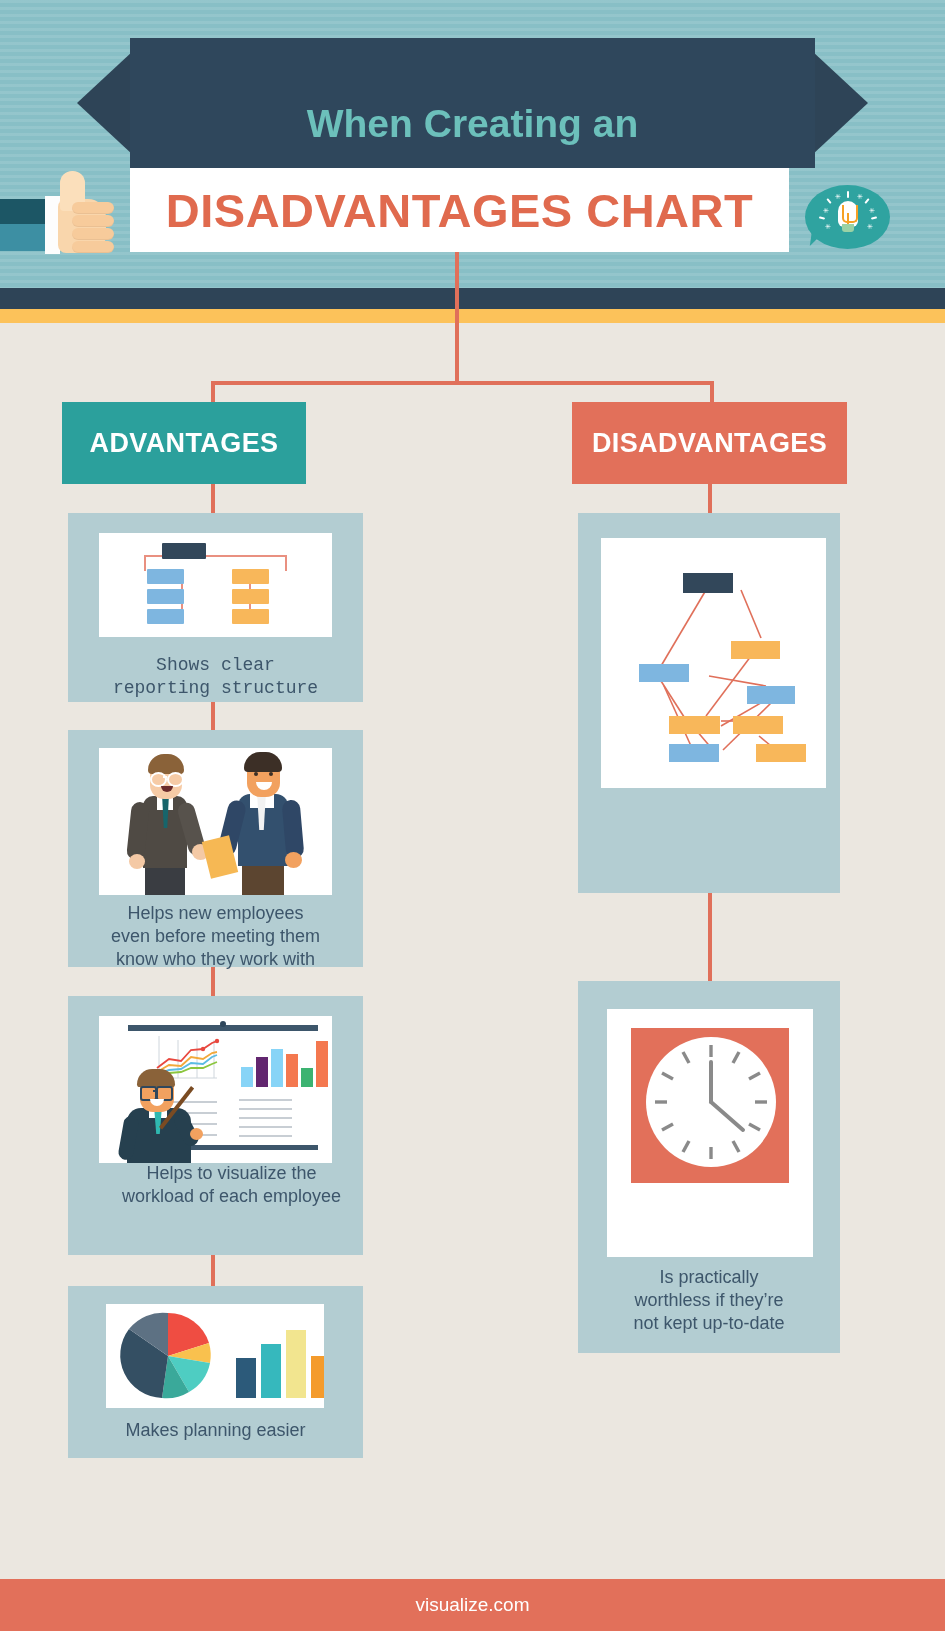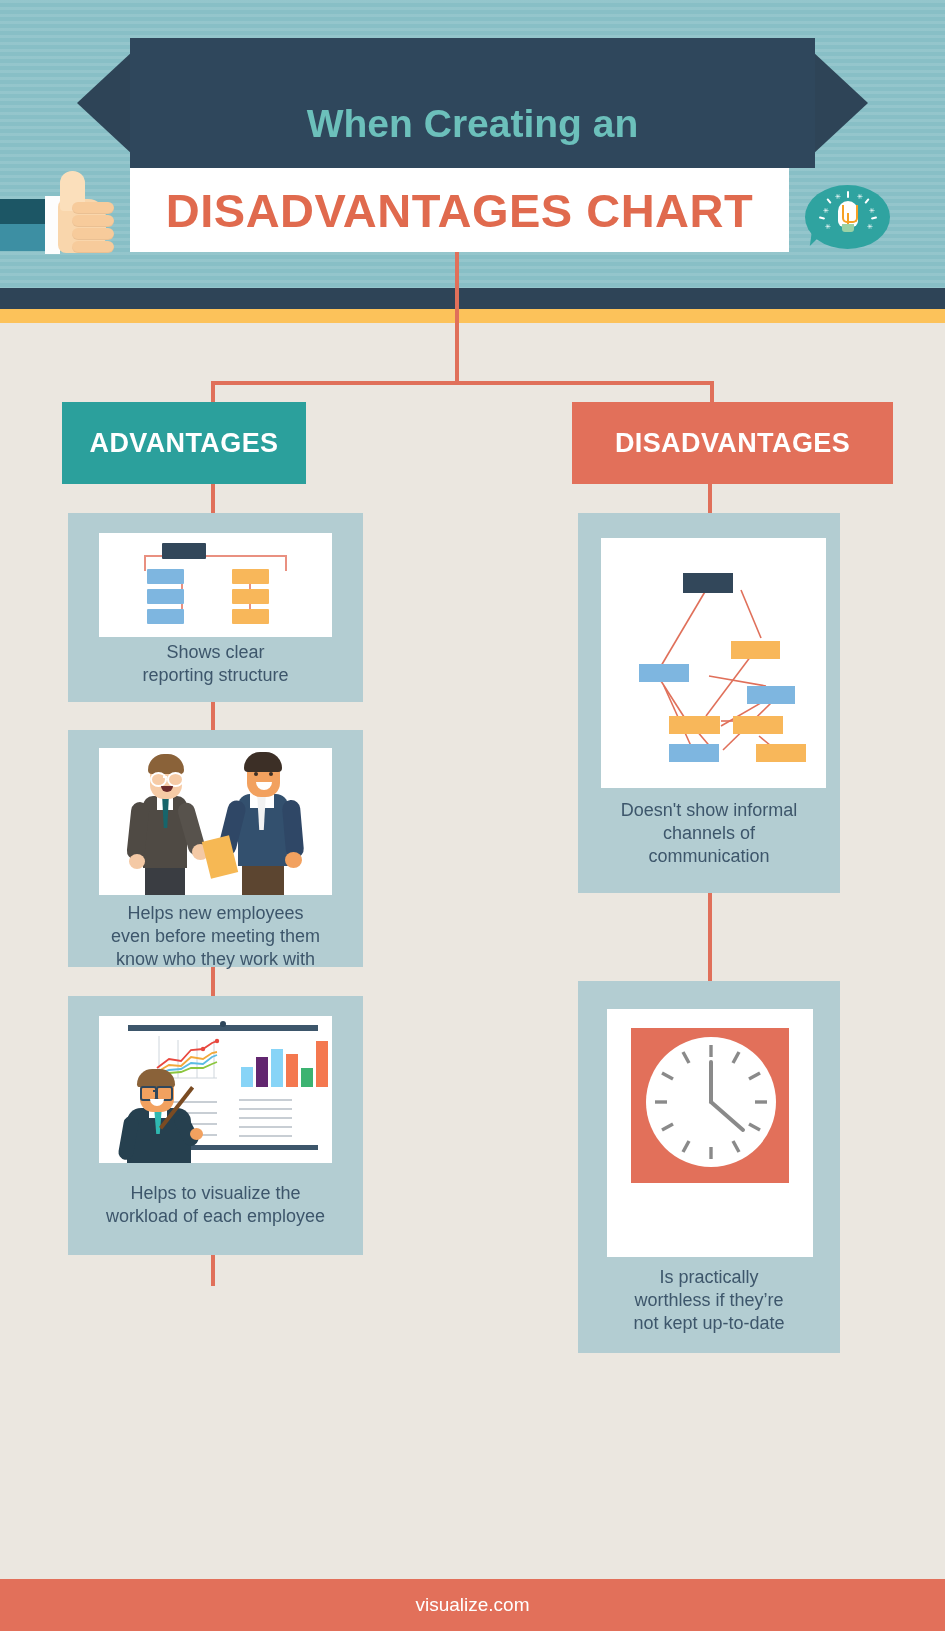"DISADVANTAGES" .col-head.dis { width: 321px -> 275px }
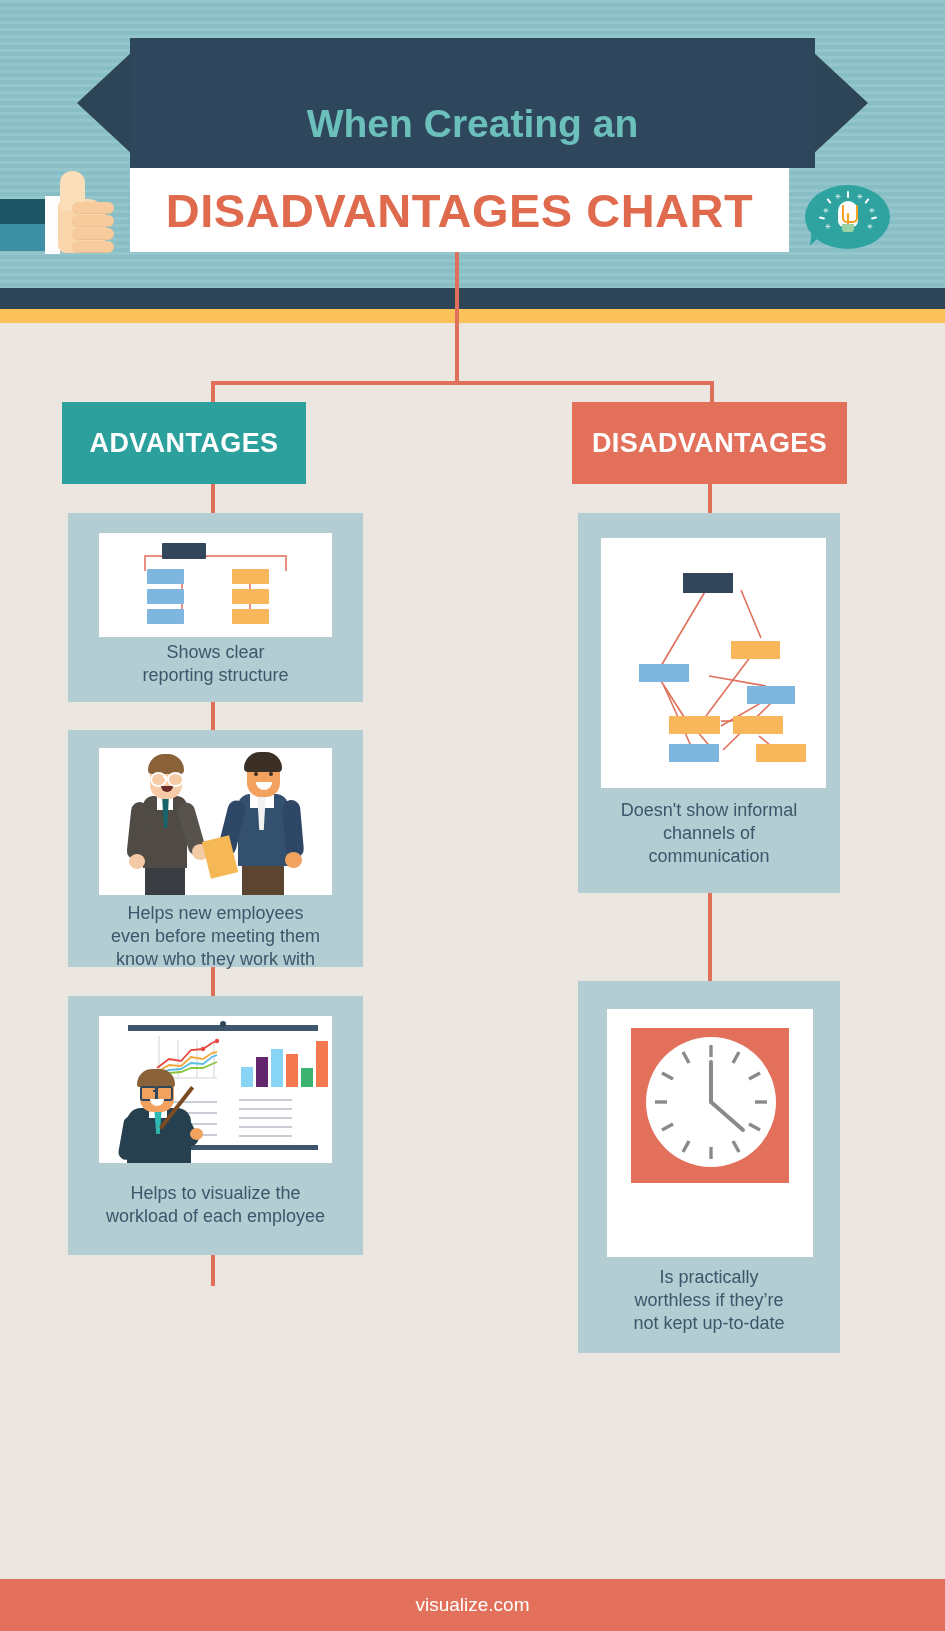"Shows clear" div.cap { font-family: none -> Liberation Mono, monospace; top: 128px -> 141px }
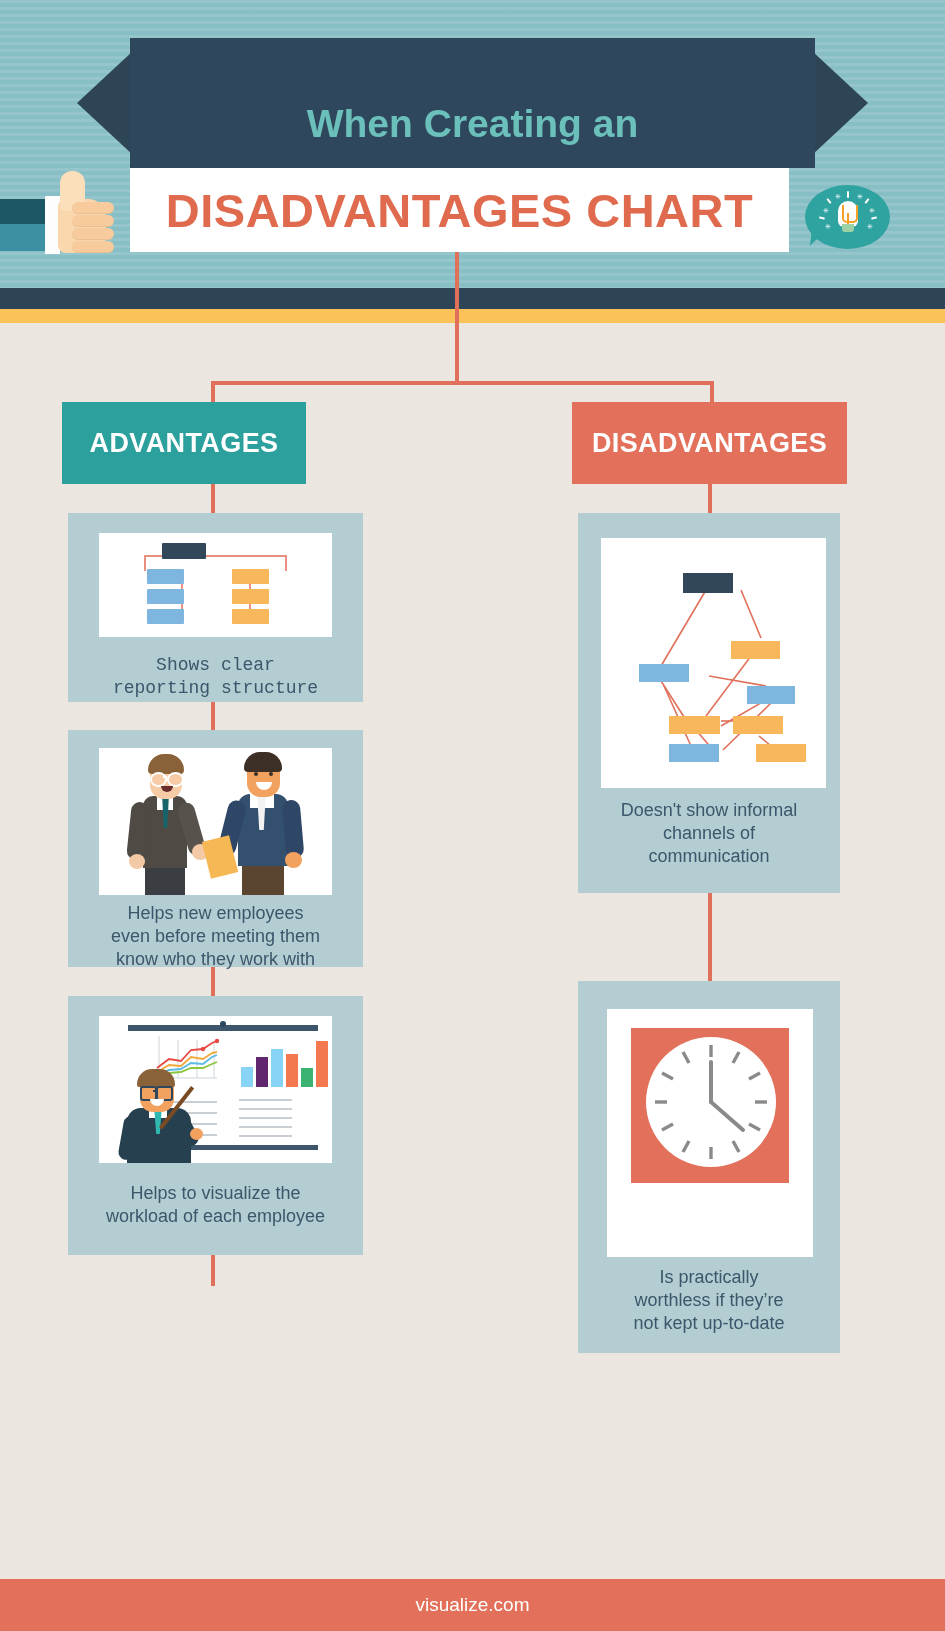"Doesn't show informal" div.cap { html: <div> <div>Doesn't show informal</div> <div>channels of</div> <div>communication</div> </div> -> none }
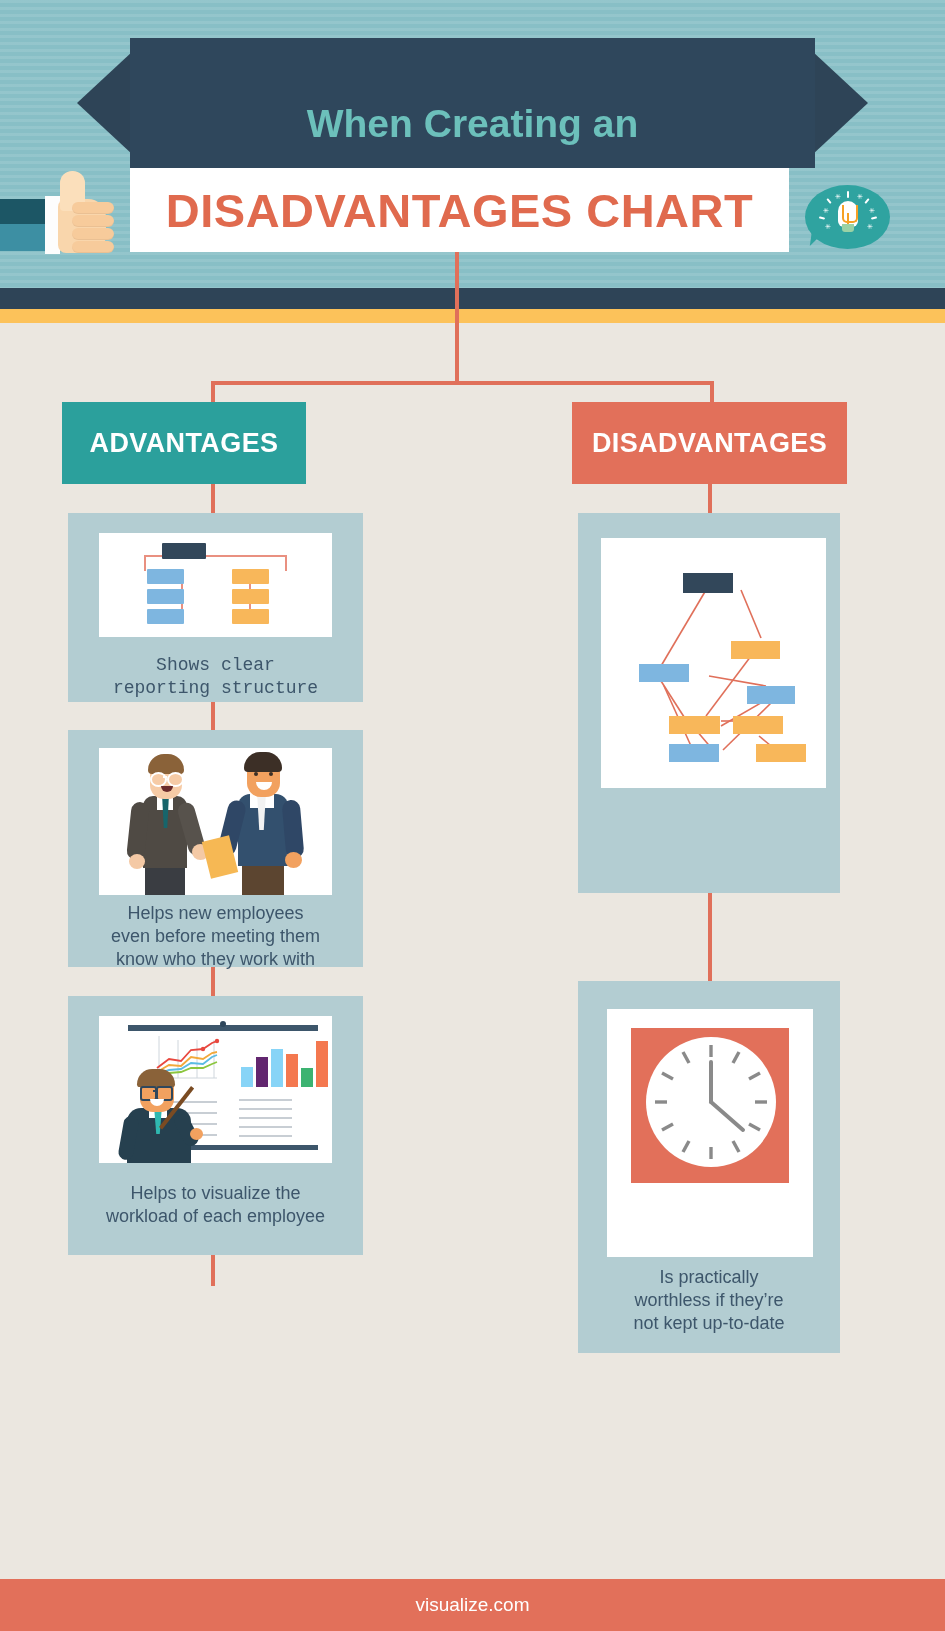"Helps to visualize the" div.cap { margin-left: none -> 16px; top: 186px -> 166px }
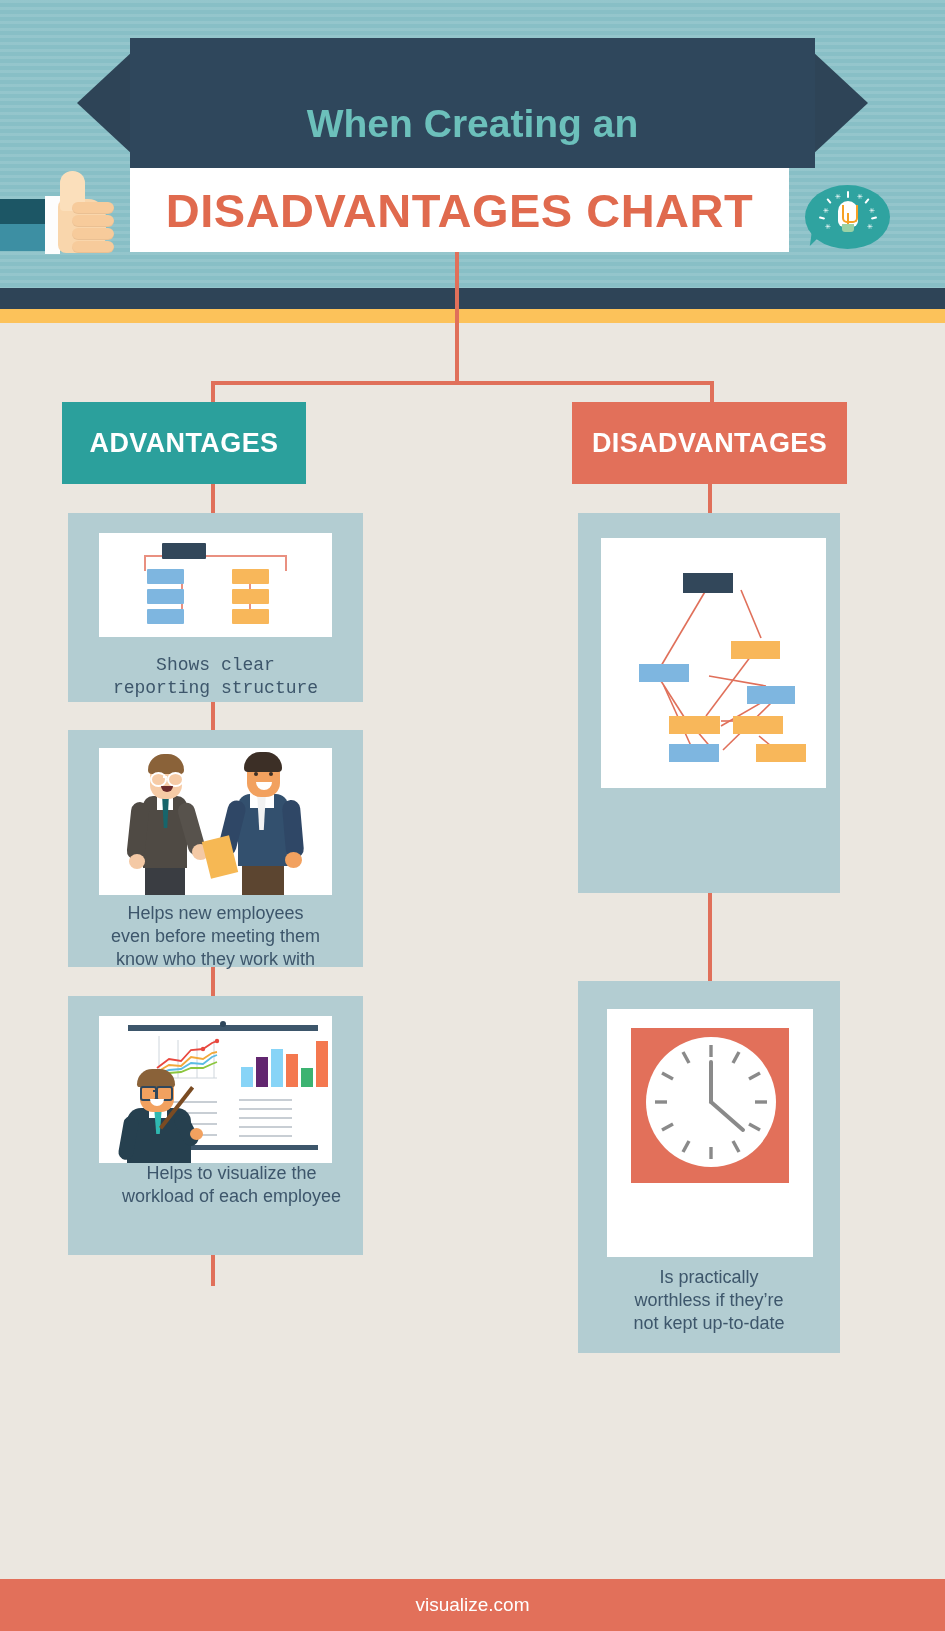"Makes planning easier" div.card { html: none -> <div> <div> <svg> <path></path> <path></path> <path></path> <path></path> <path></path> <path></path> </svg> <div></div> <div></div> <div></div> <div></div> </div> <div> <div>Makes planning easier</div> </div> </div> }
